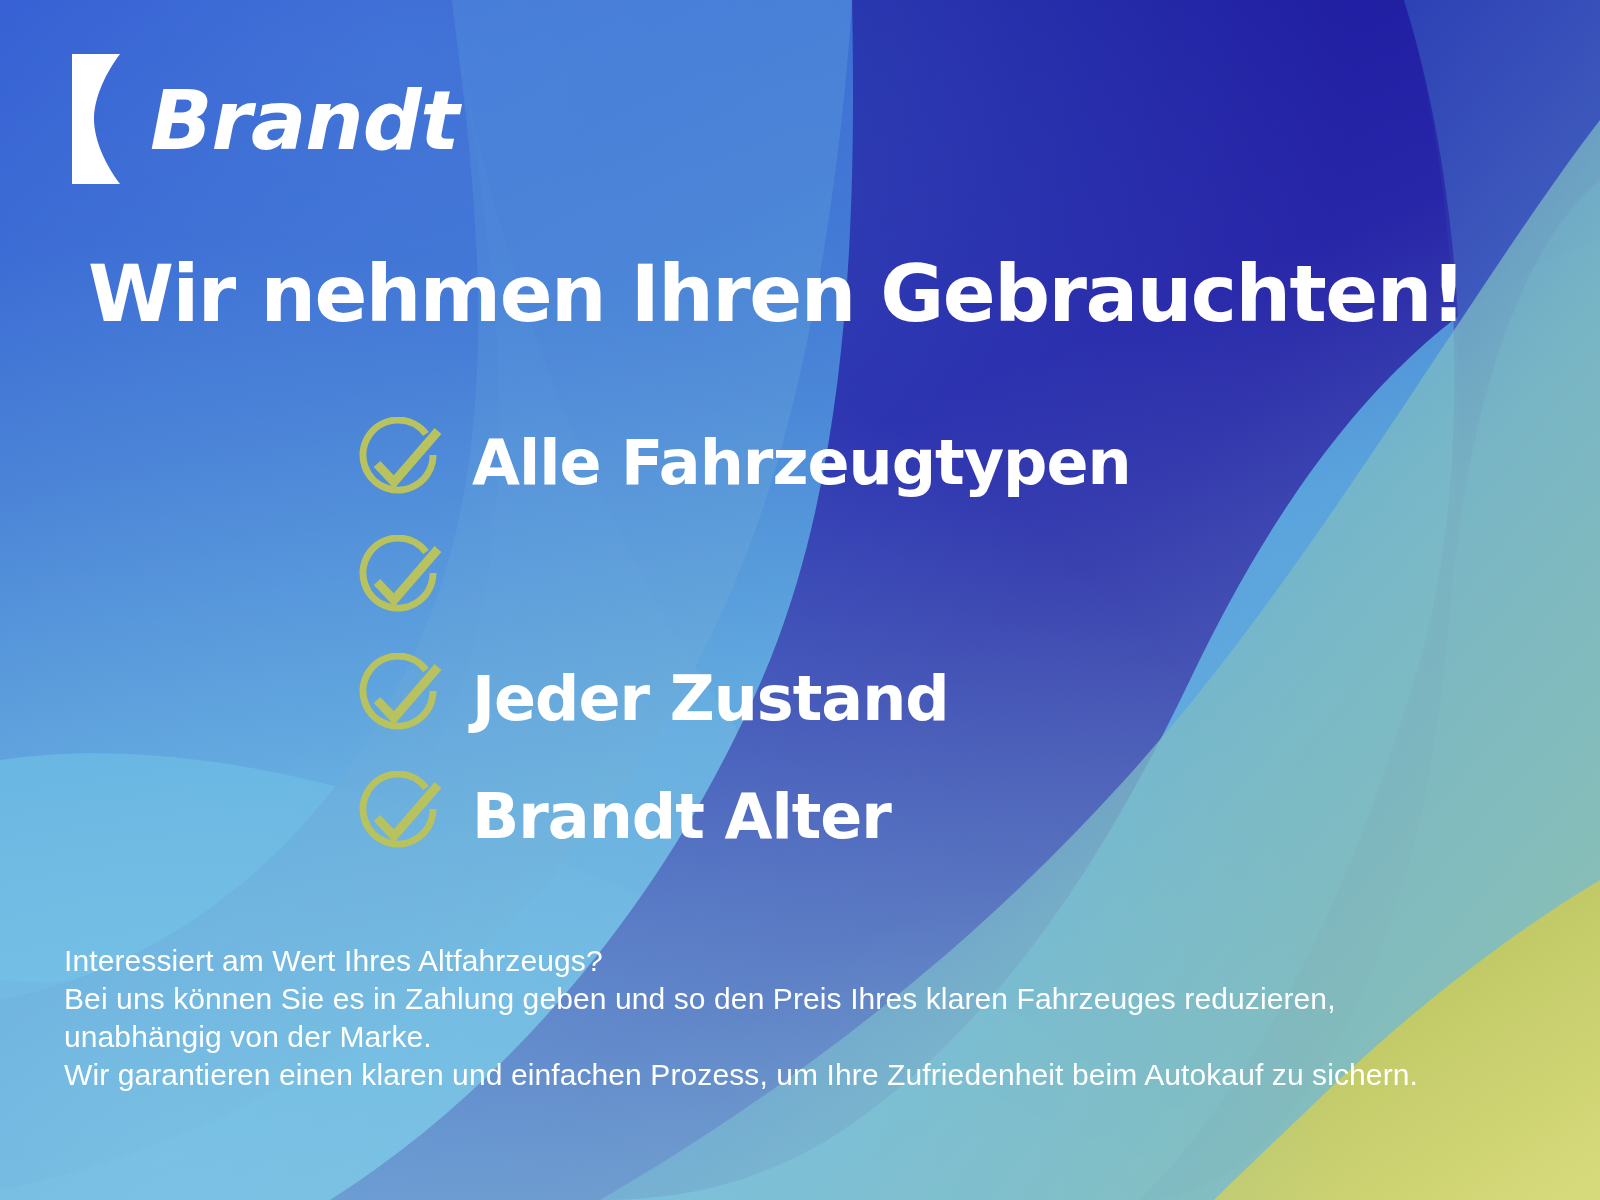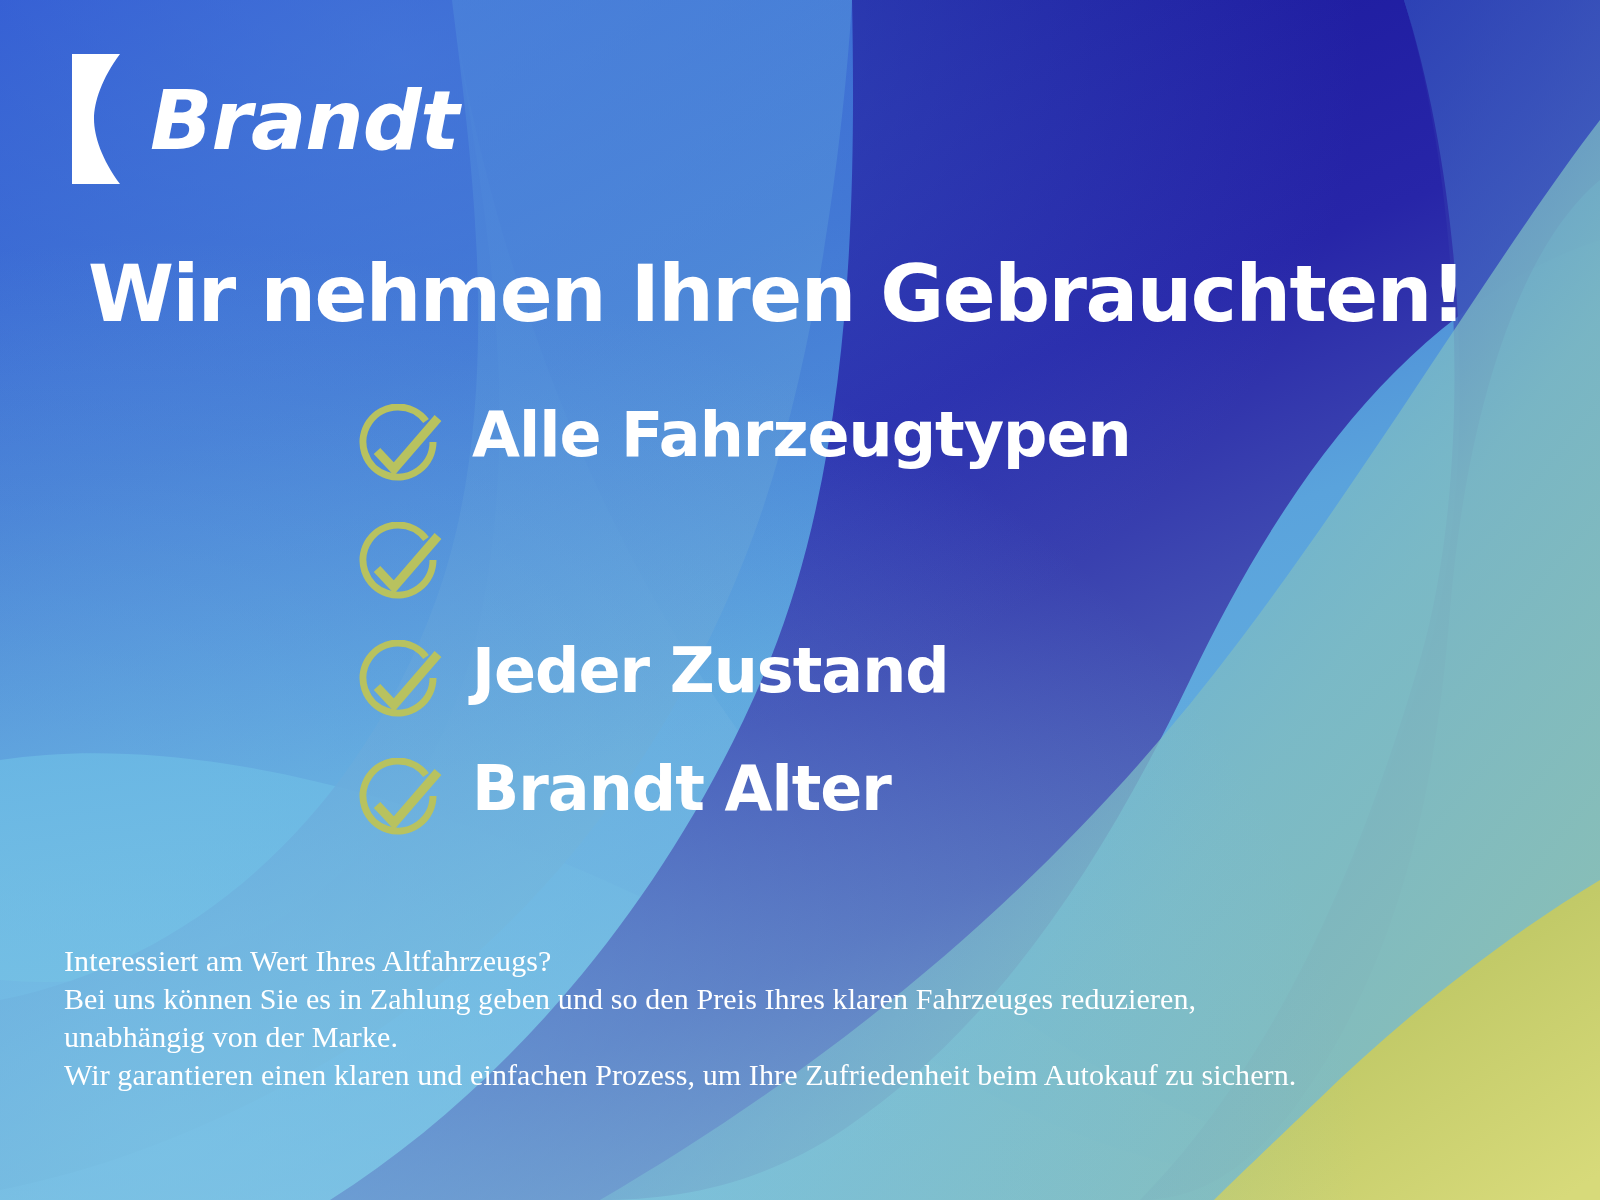"Alle Fahrzeugtypen" .benefit-row { align-items: flex-start -> center }
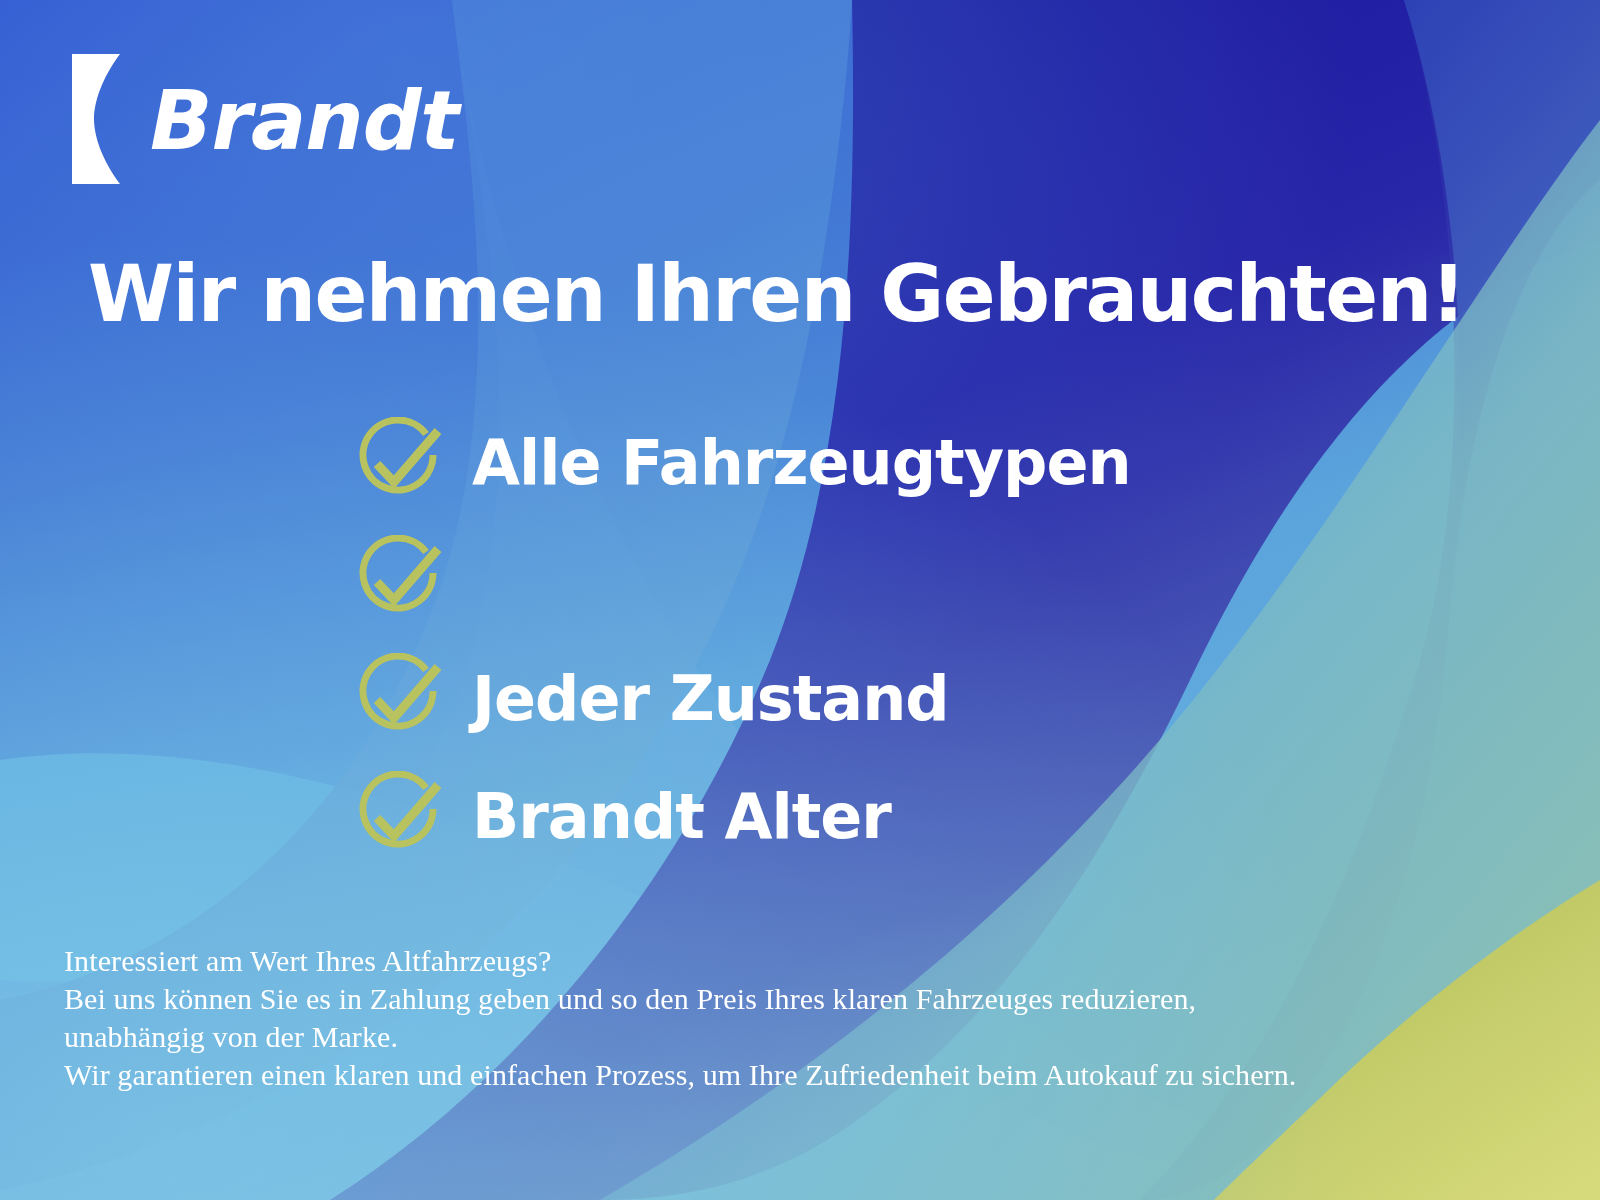"Interessiert am Wert Ihres Altfahrzeugs?" .body-line { font-family: Liberation Serif, serif -> Liberation Sans, sans-serif }
